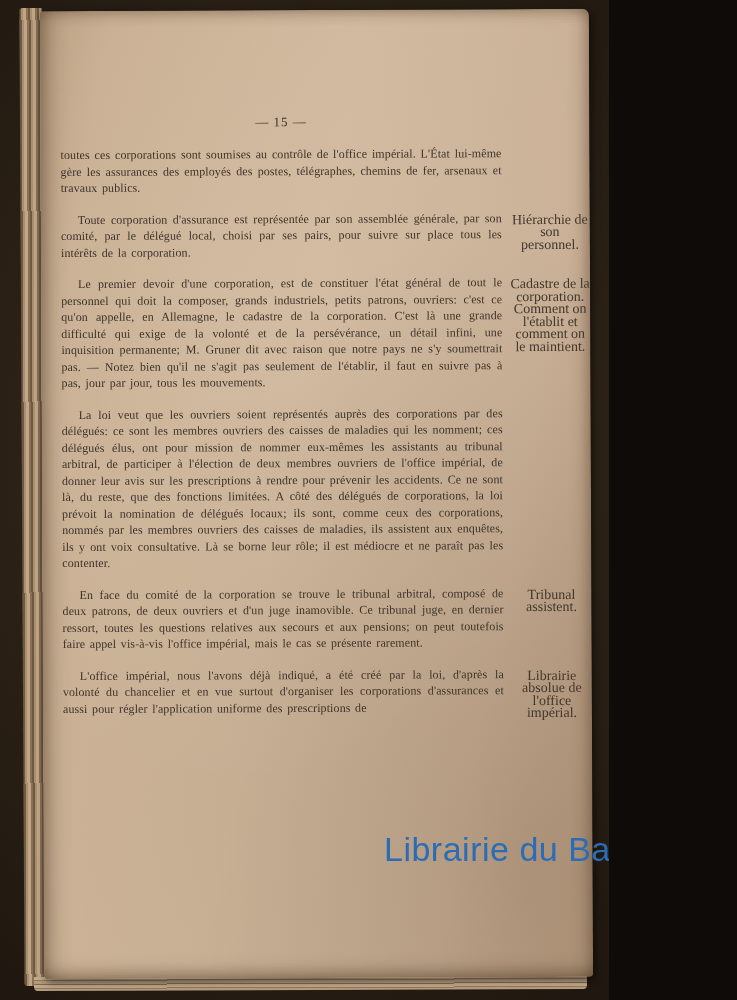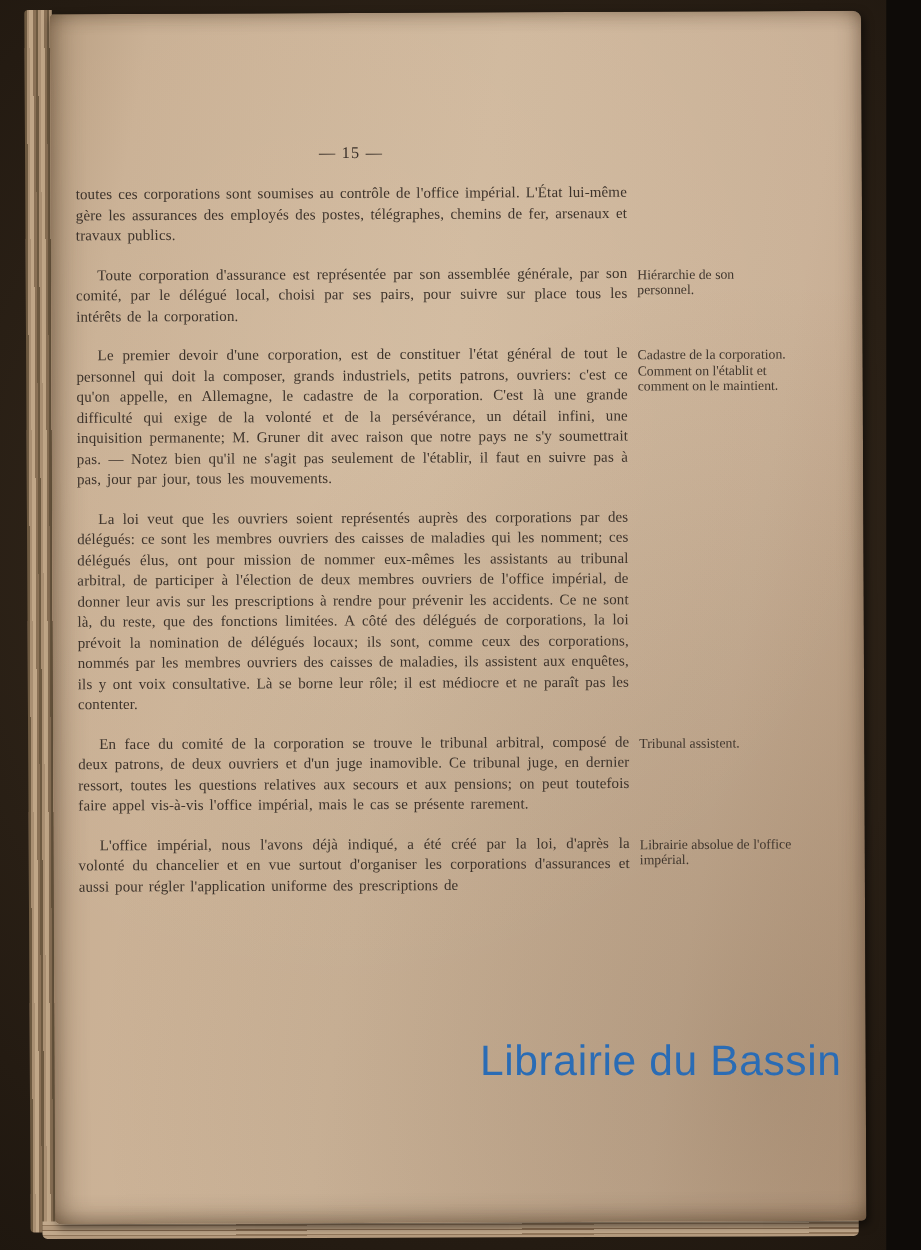"— 15 —" .photo { width: 709px -> 609px }
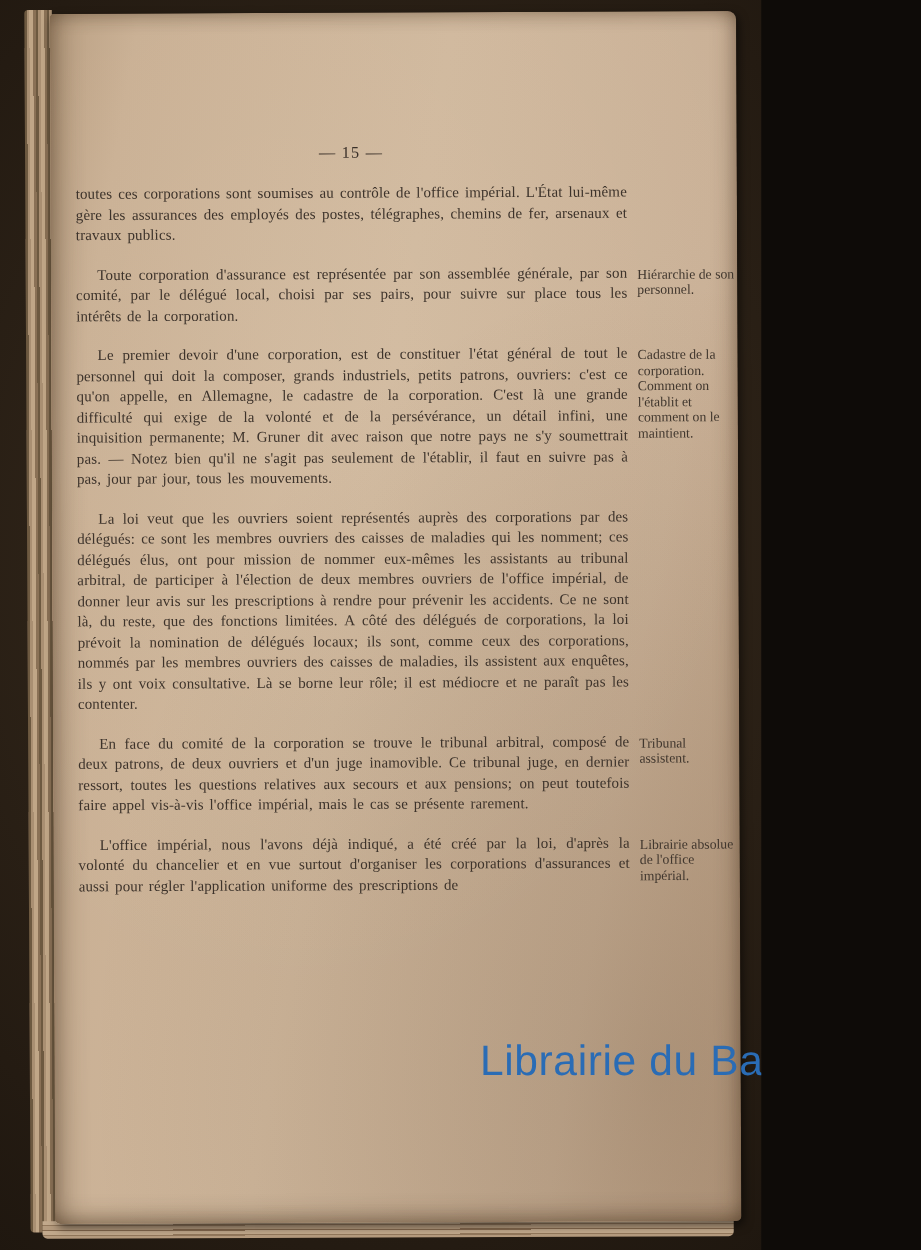"Hiérarchie de son personnel." .note { font-size: 11px -> 14px; text-align: left -> center }
